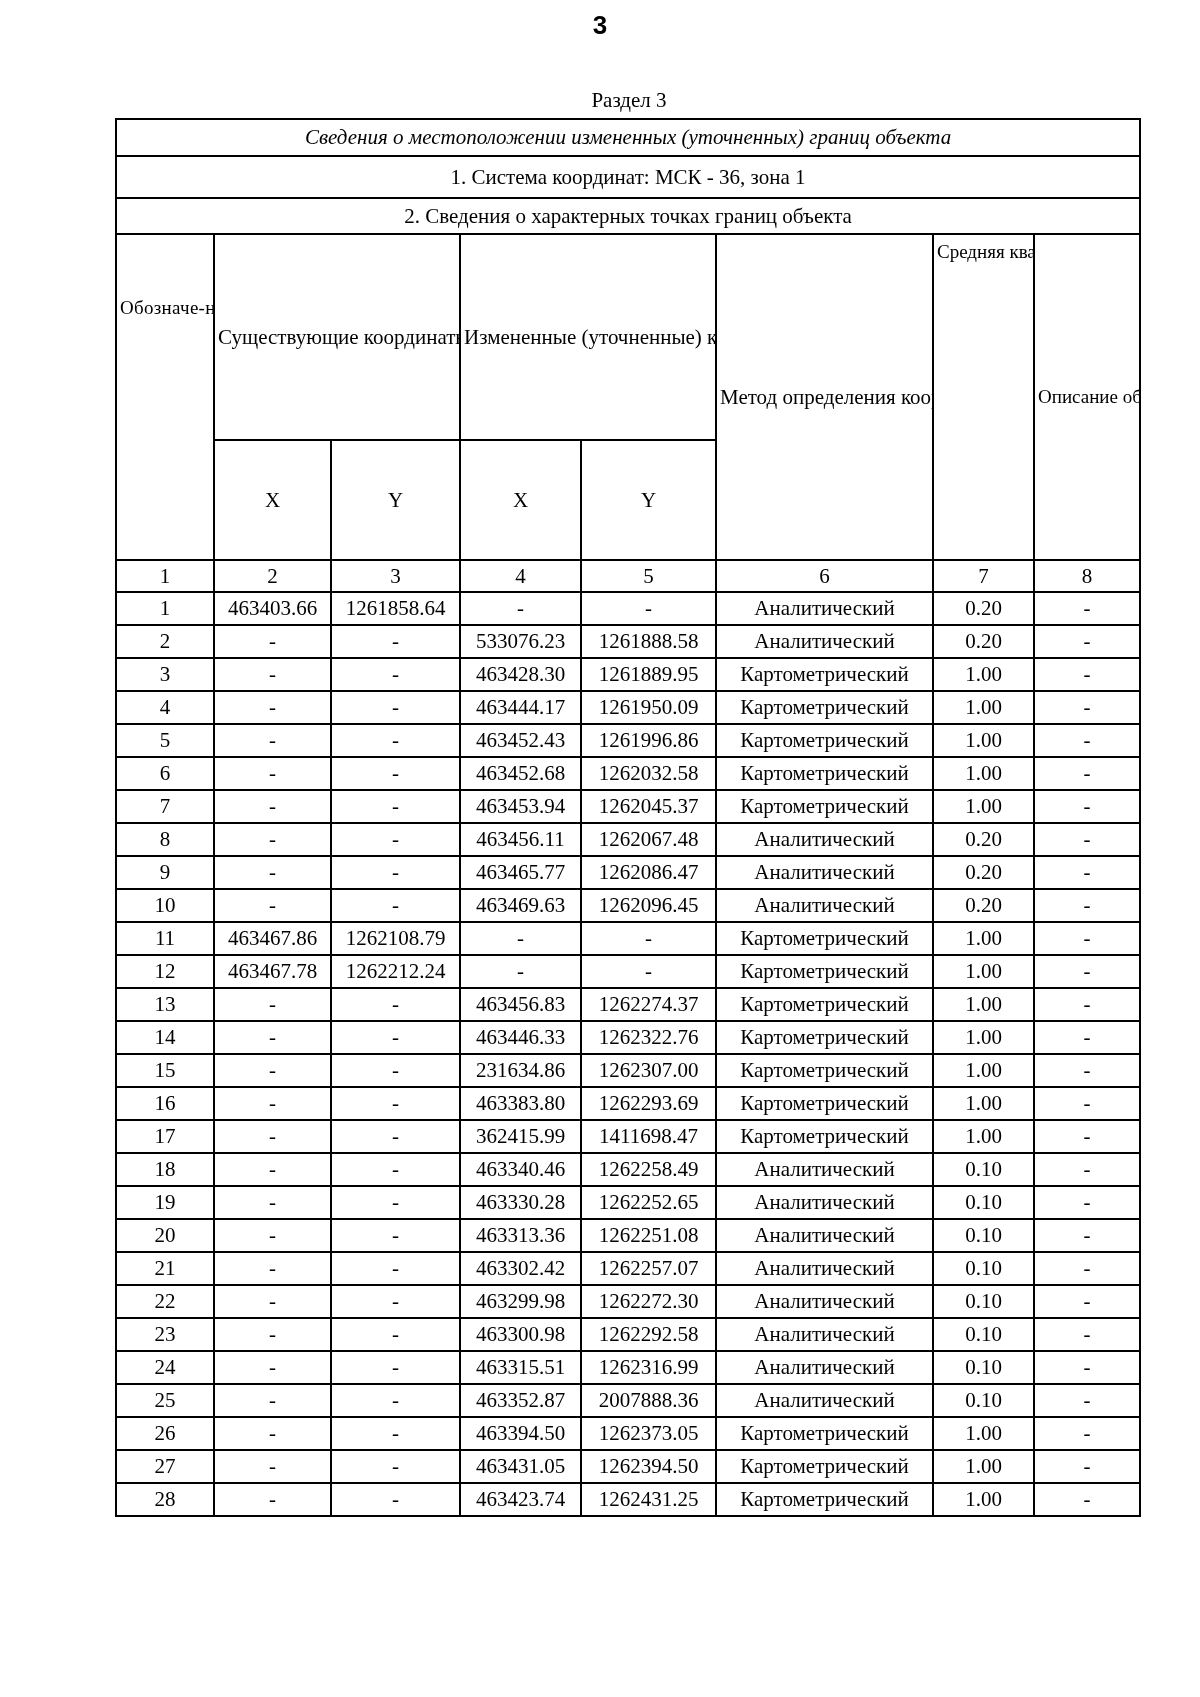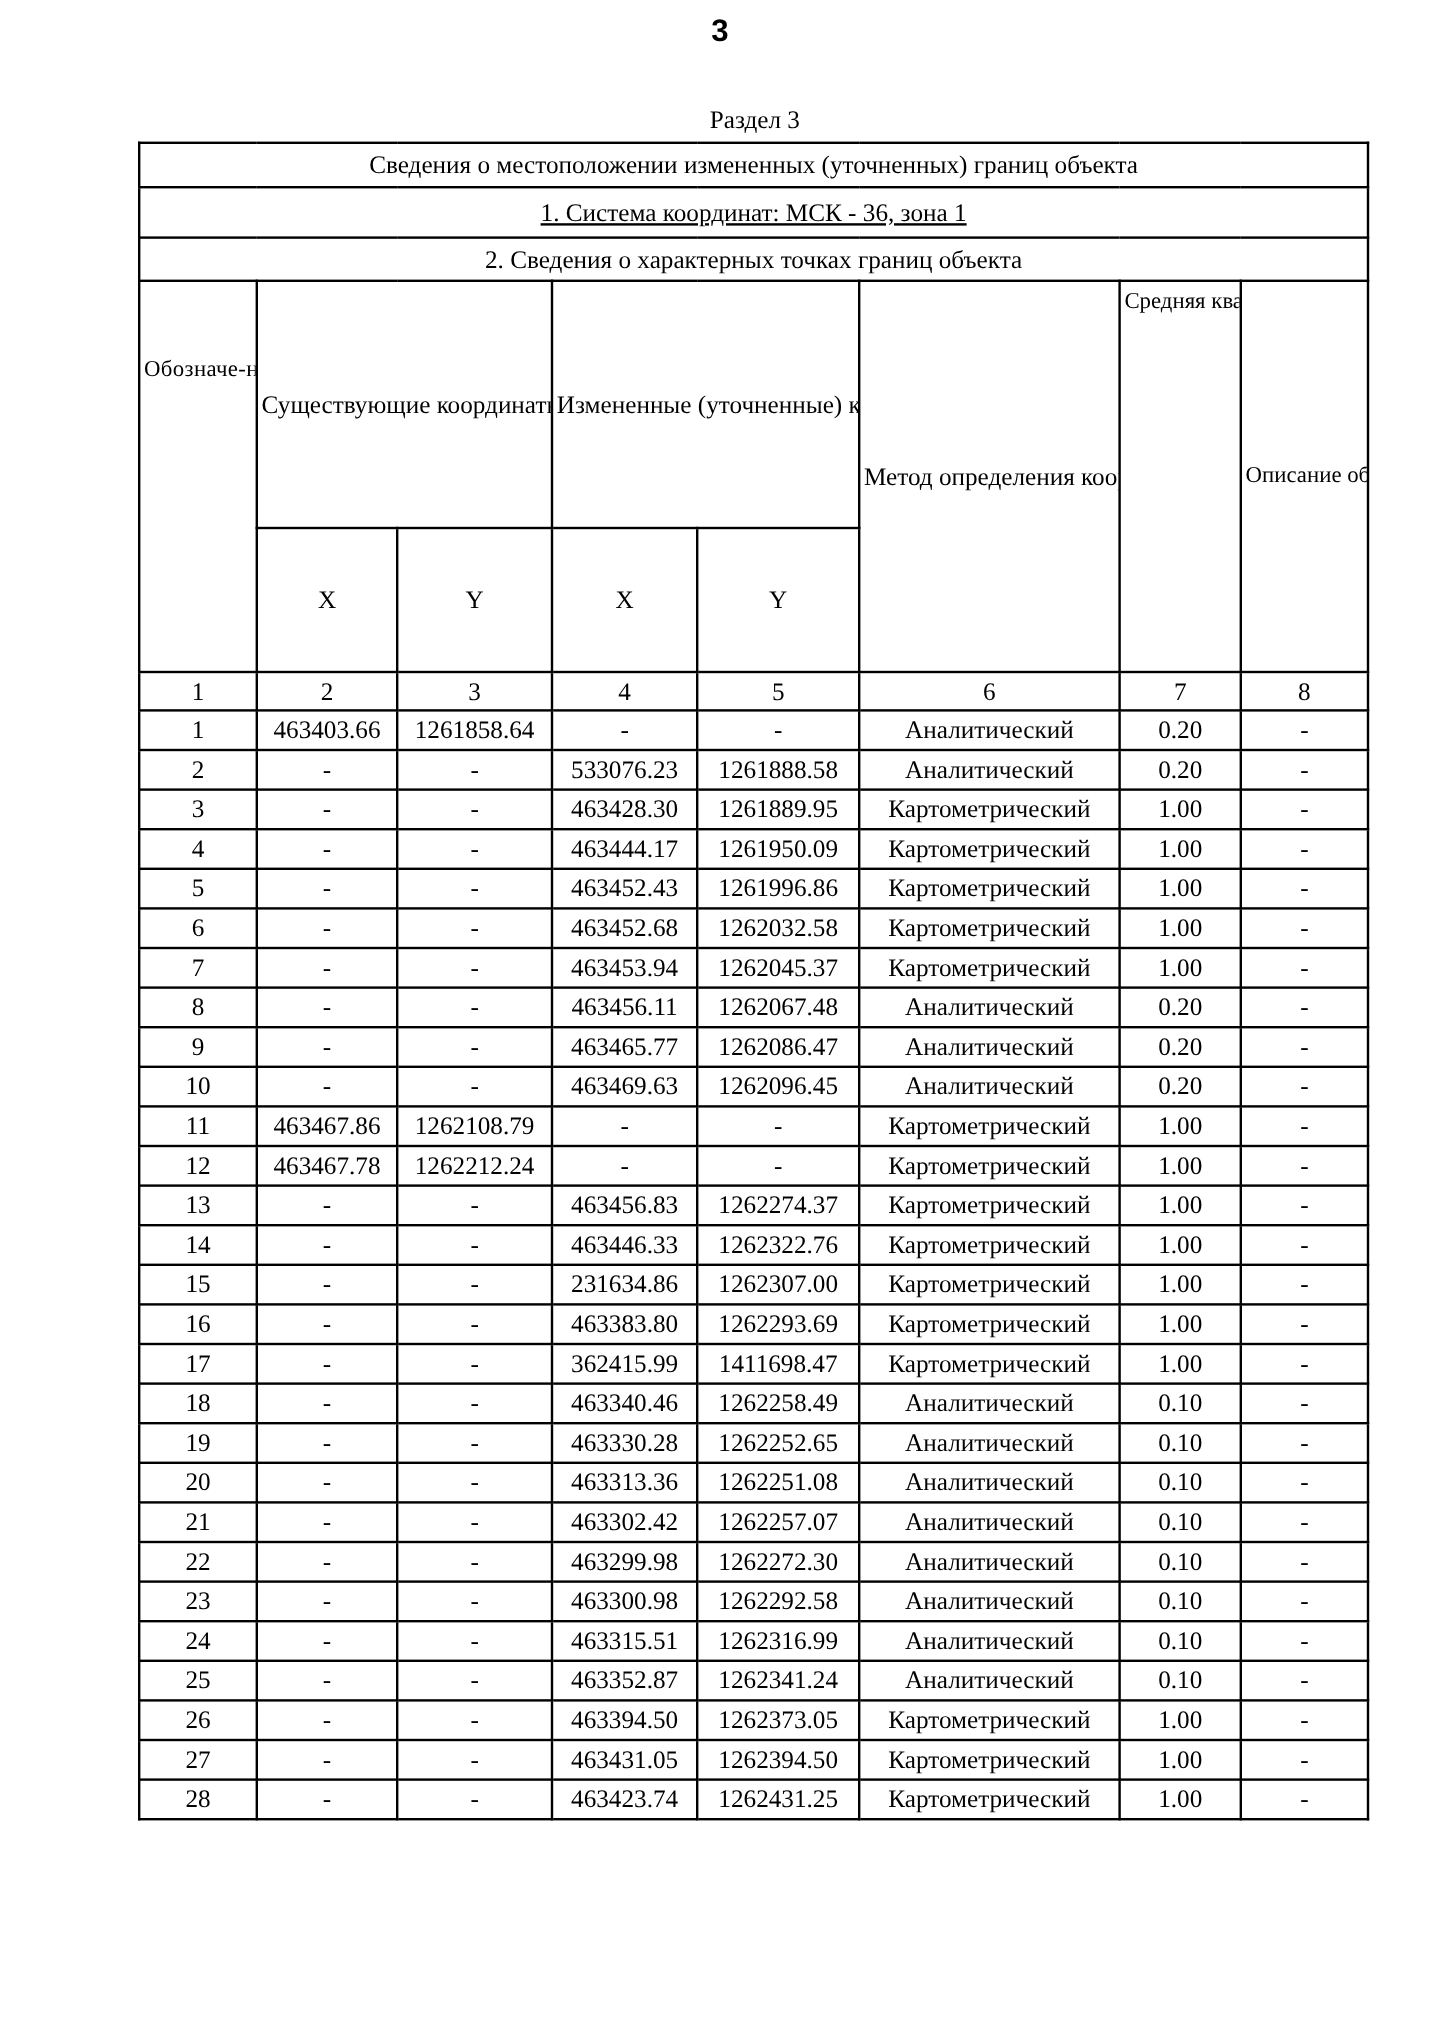"Сведения о местоположении измененных" .row-title td { font-style: none -> italic }
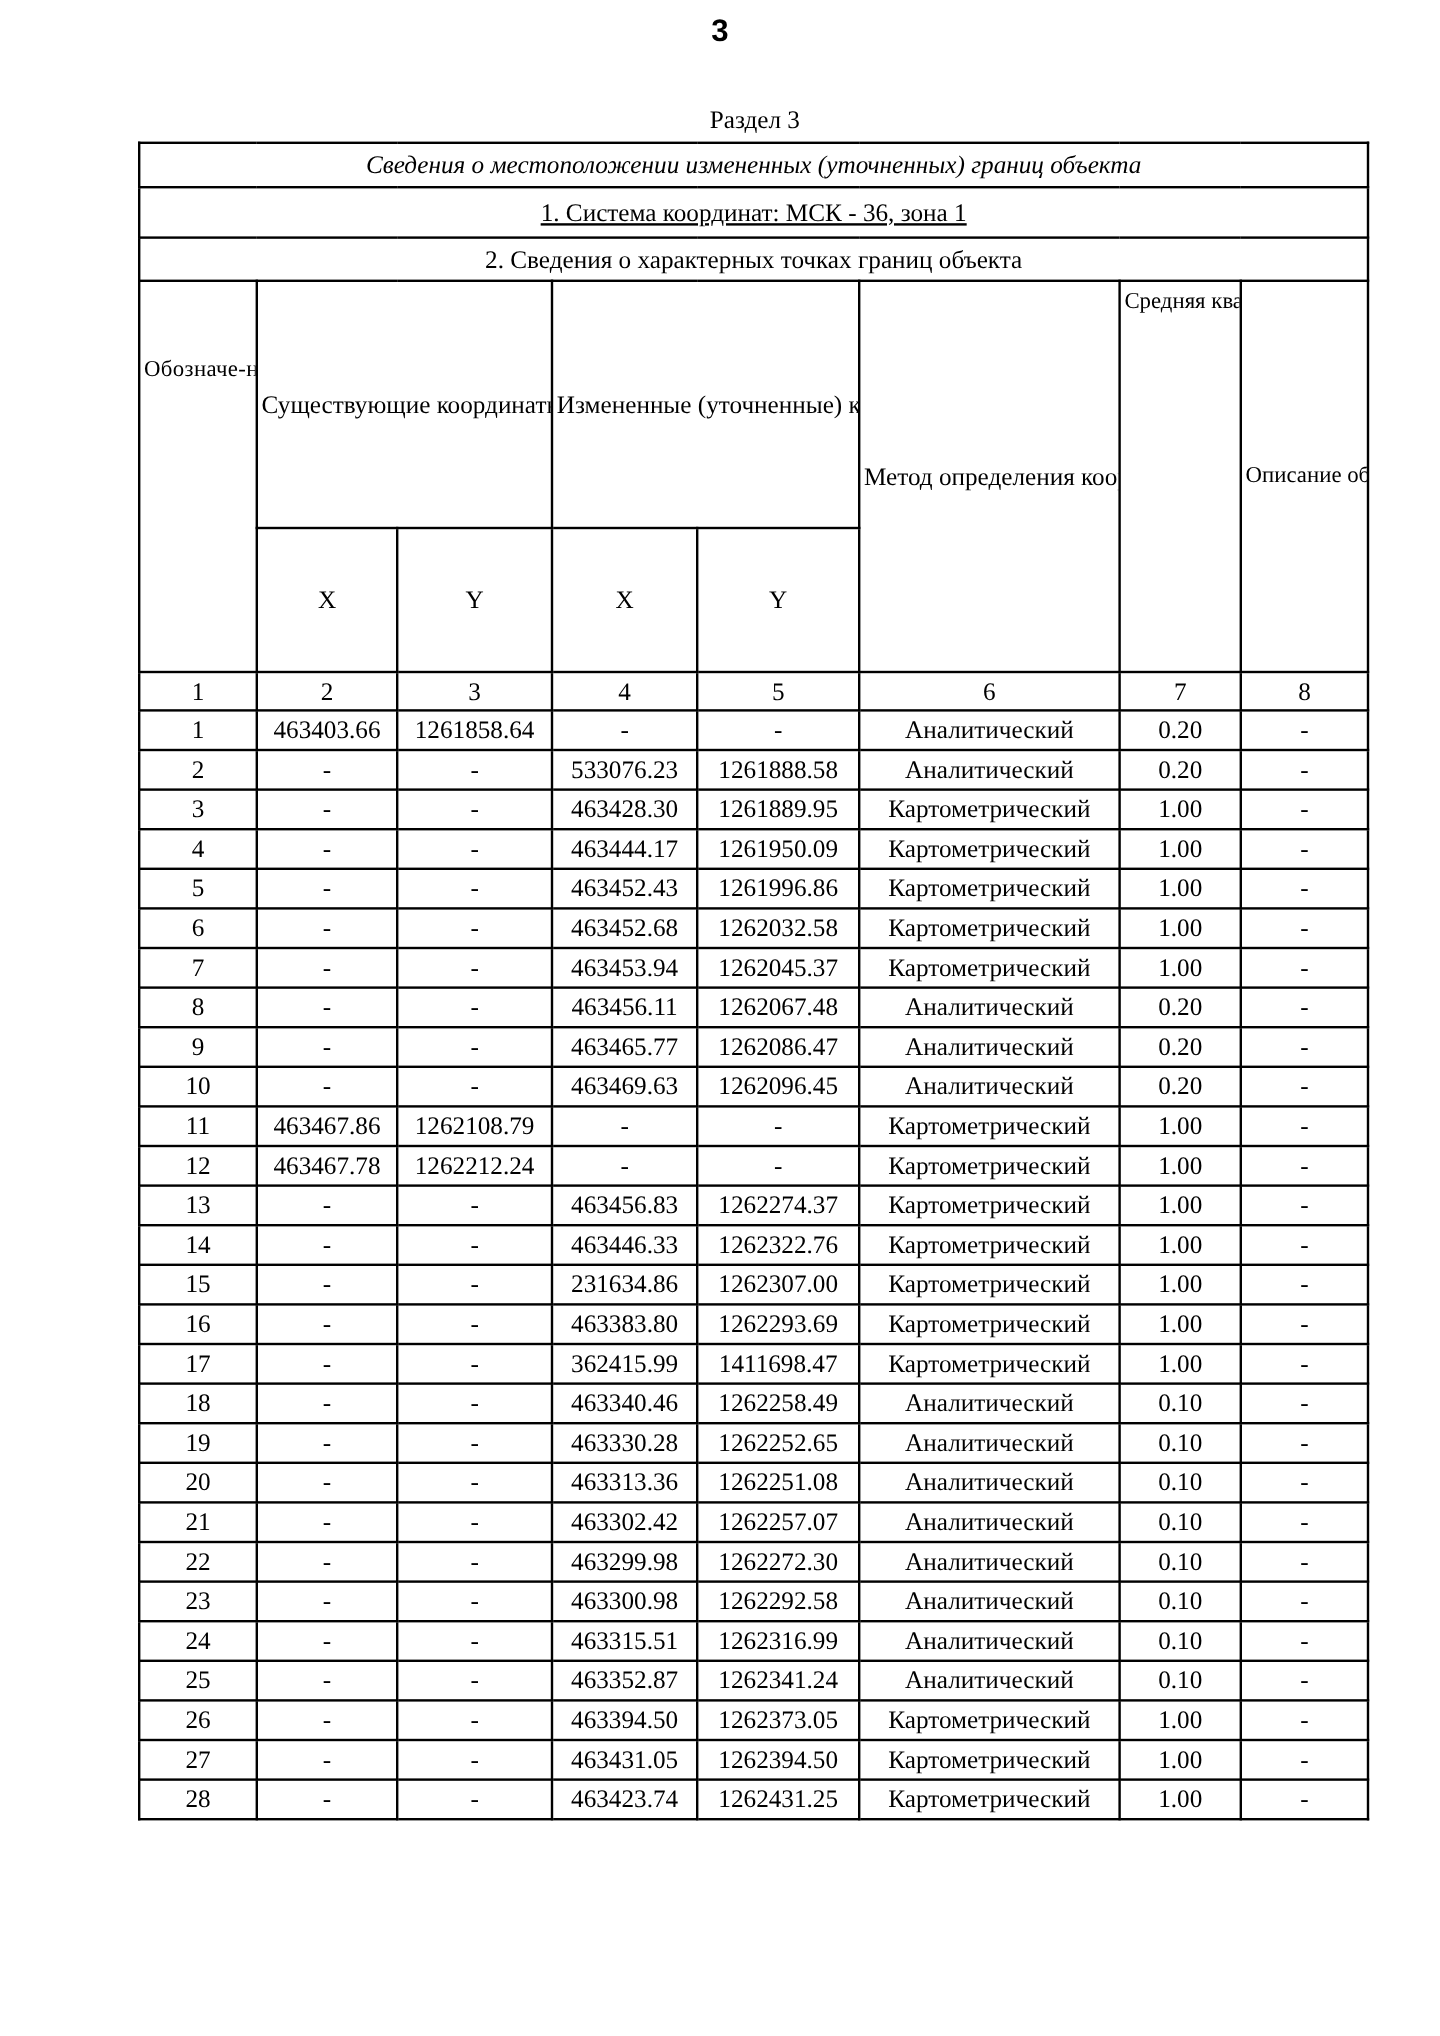"1. Система координат: МСК -" .row-left td { text-decoration: underline -> none }
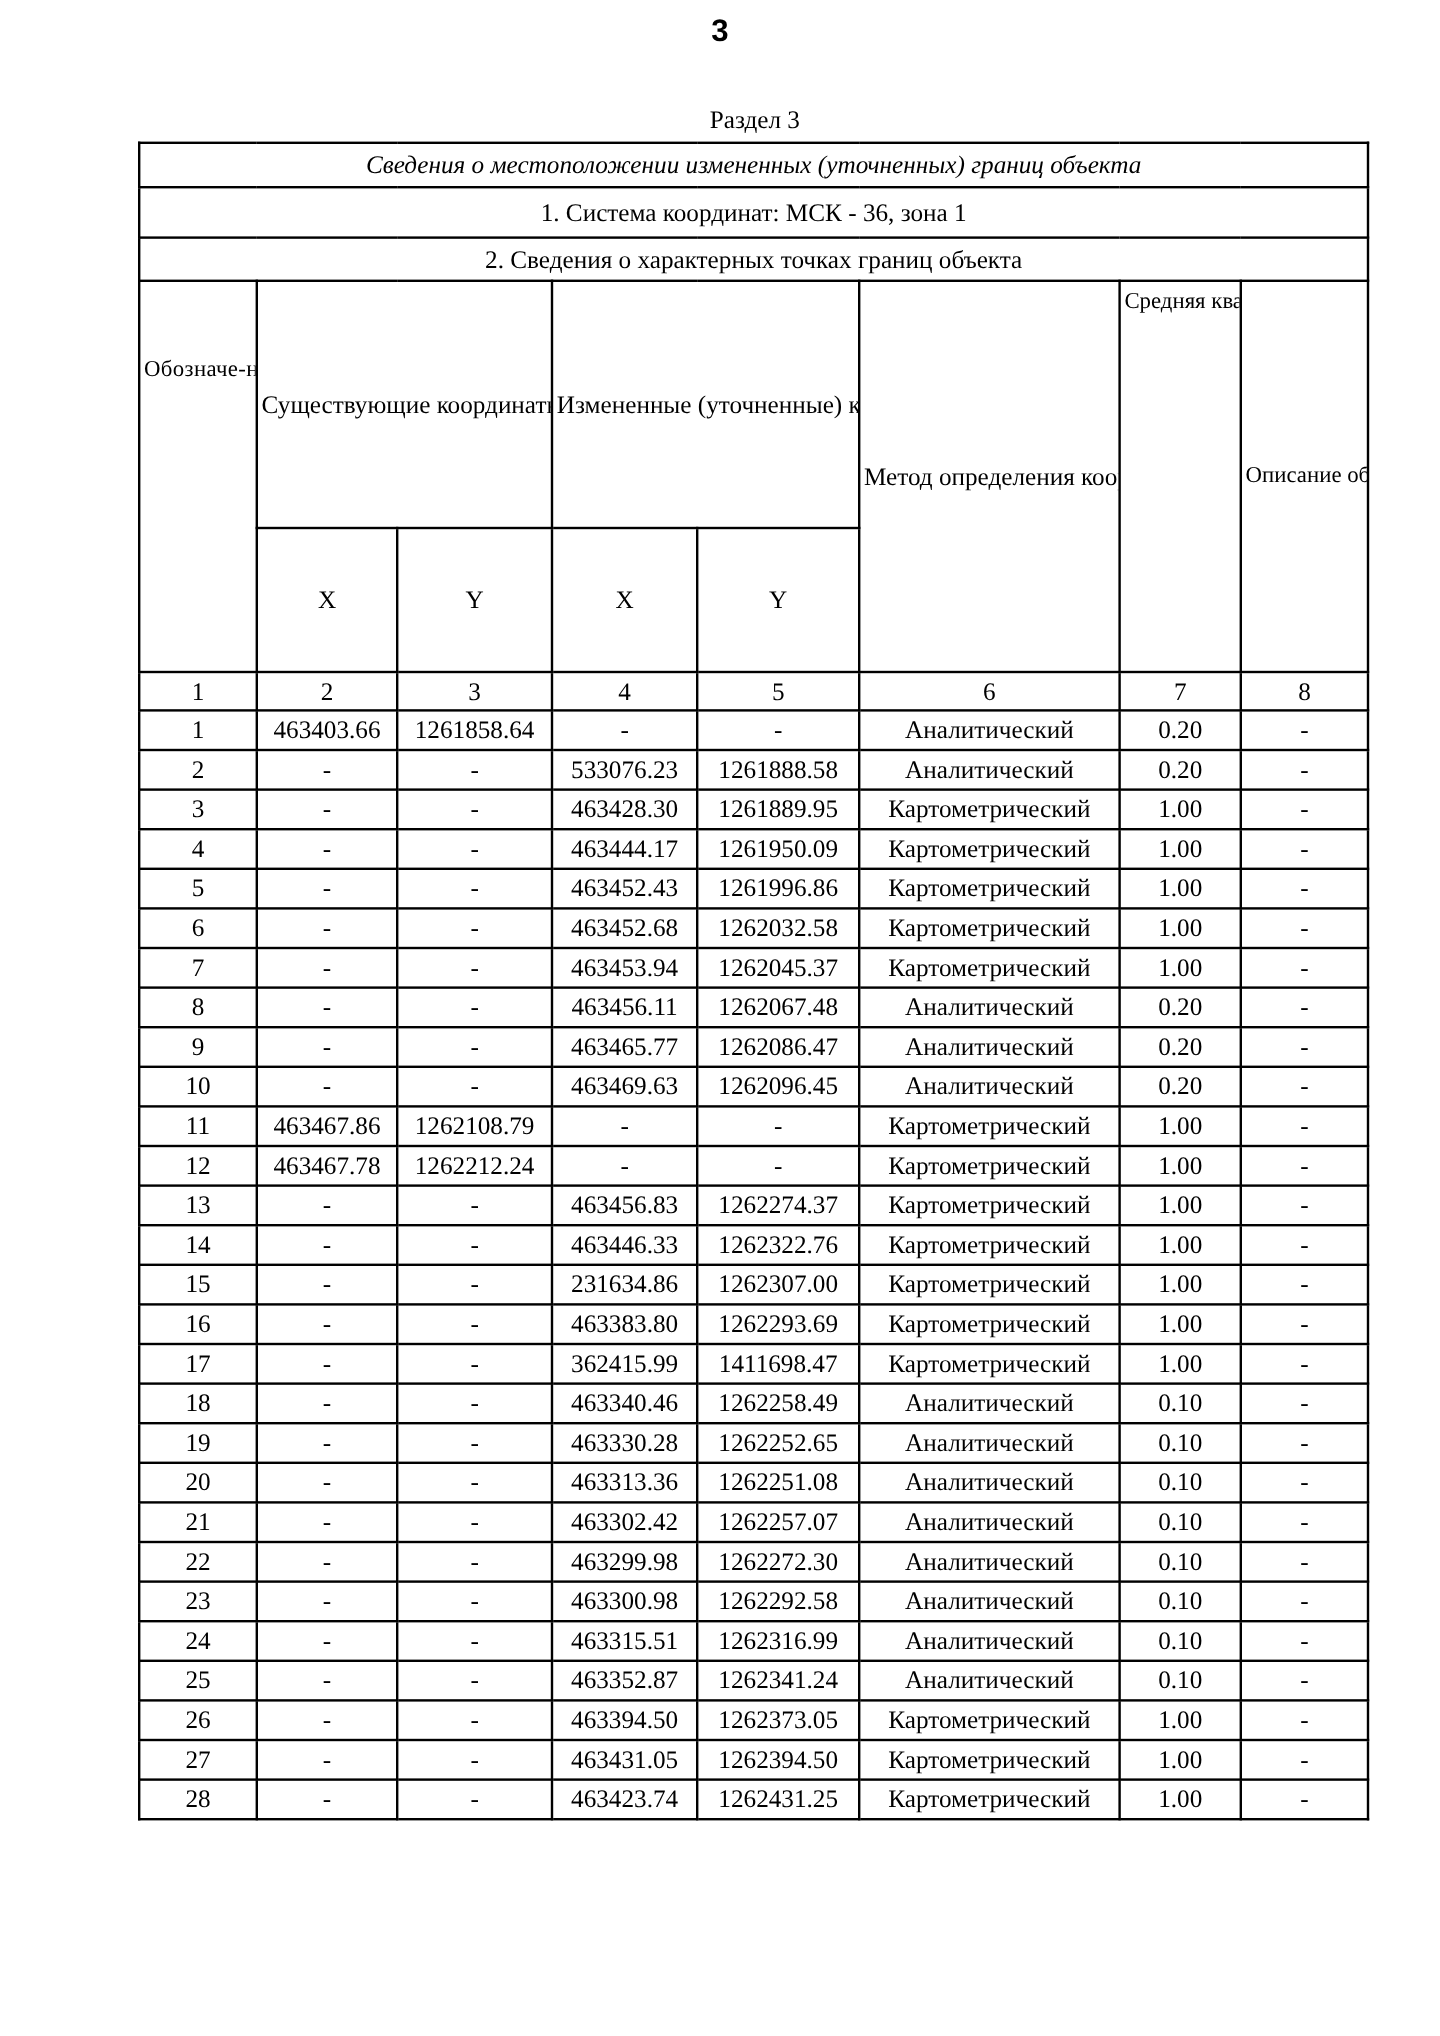"1262341.24" td { text: 1262341.24 -> 2007888.36 }
